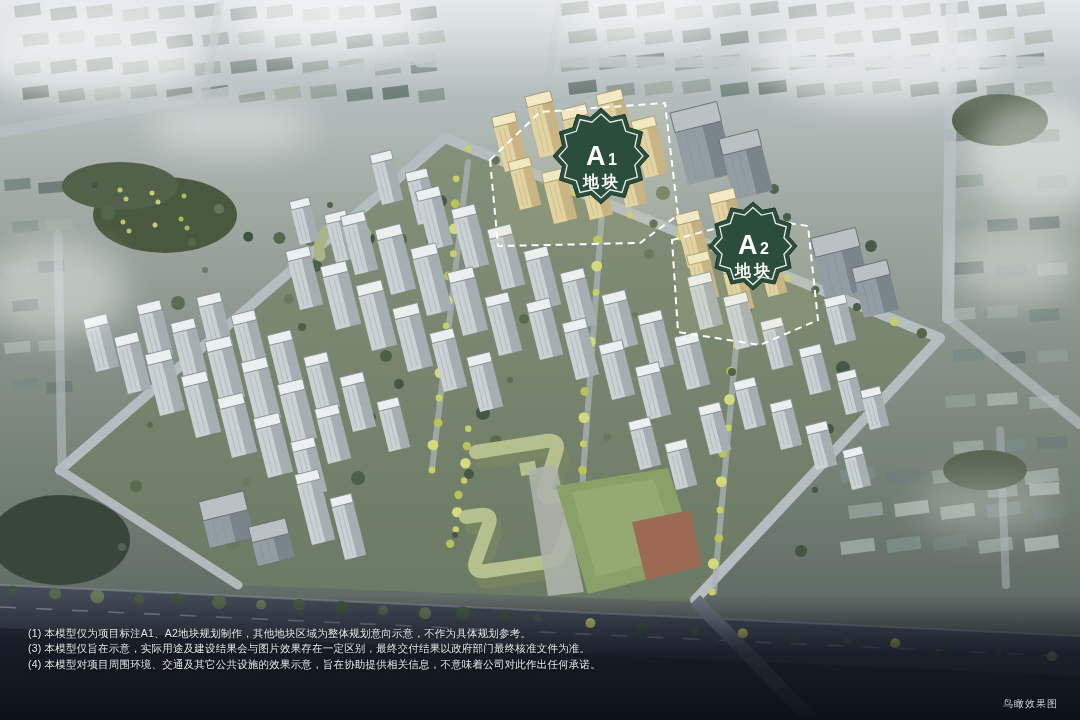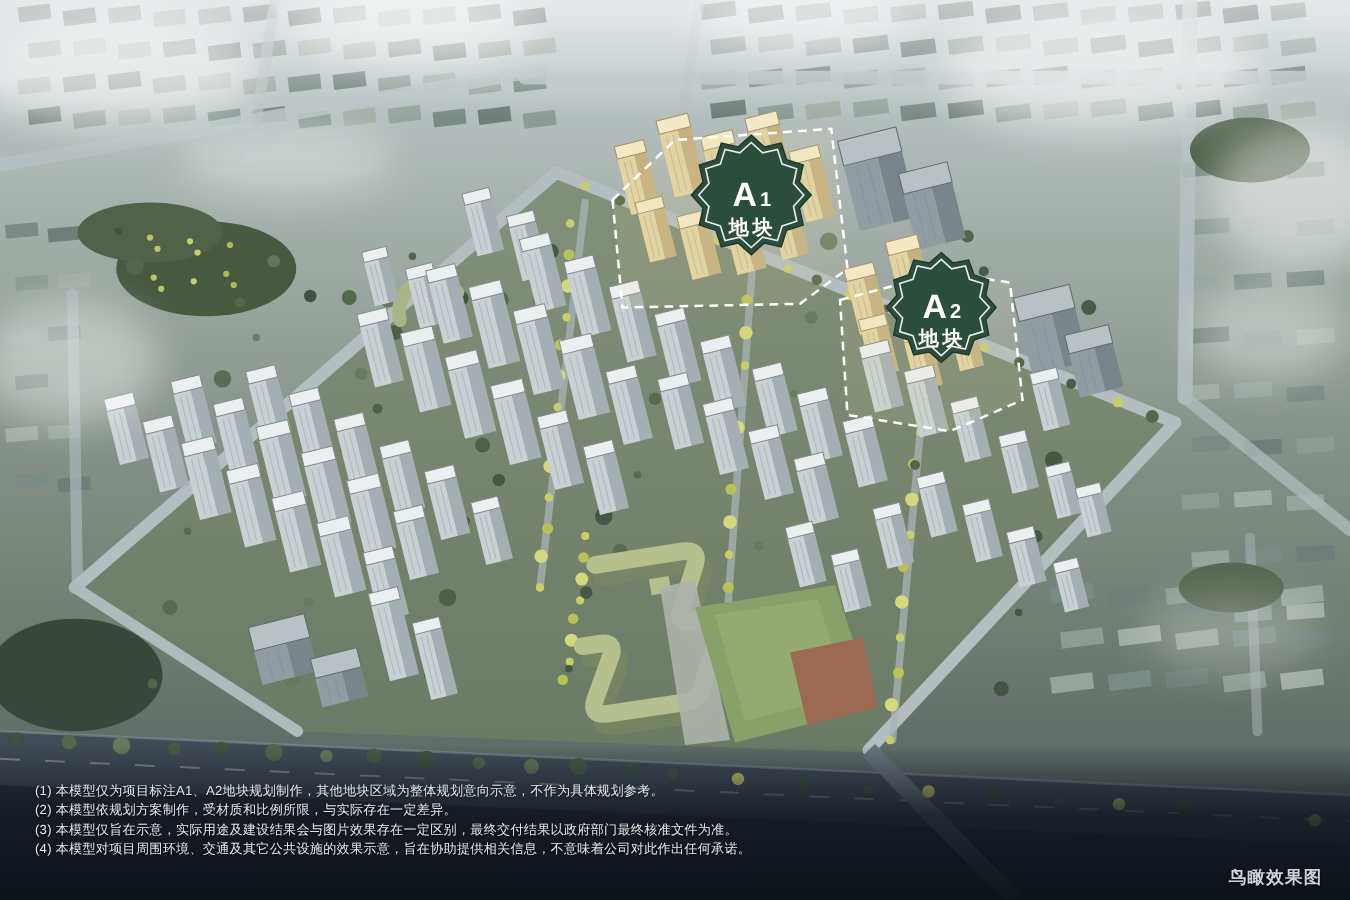"(2) 本模型依规划方案制作，受材质和比例所限，与实际存在一定差异。" div.dline { html: <div>(2) 本模型依规划方案制作，受材质和比例所限，与实际存在一定差异。</div> -> none }
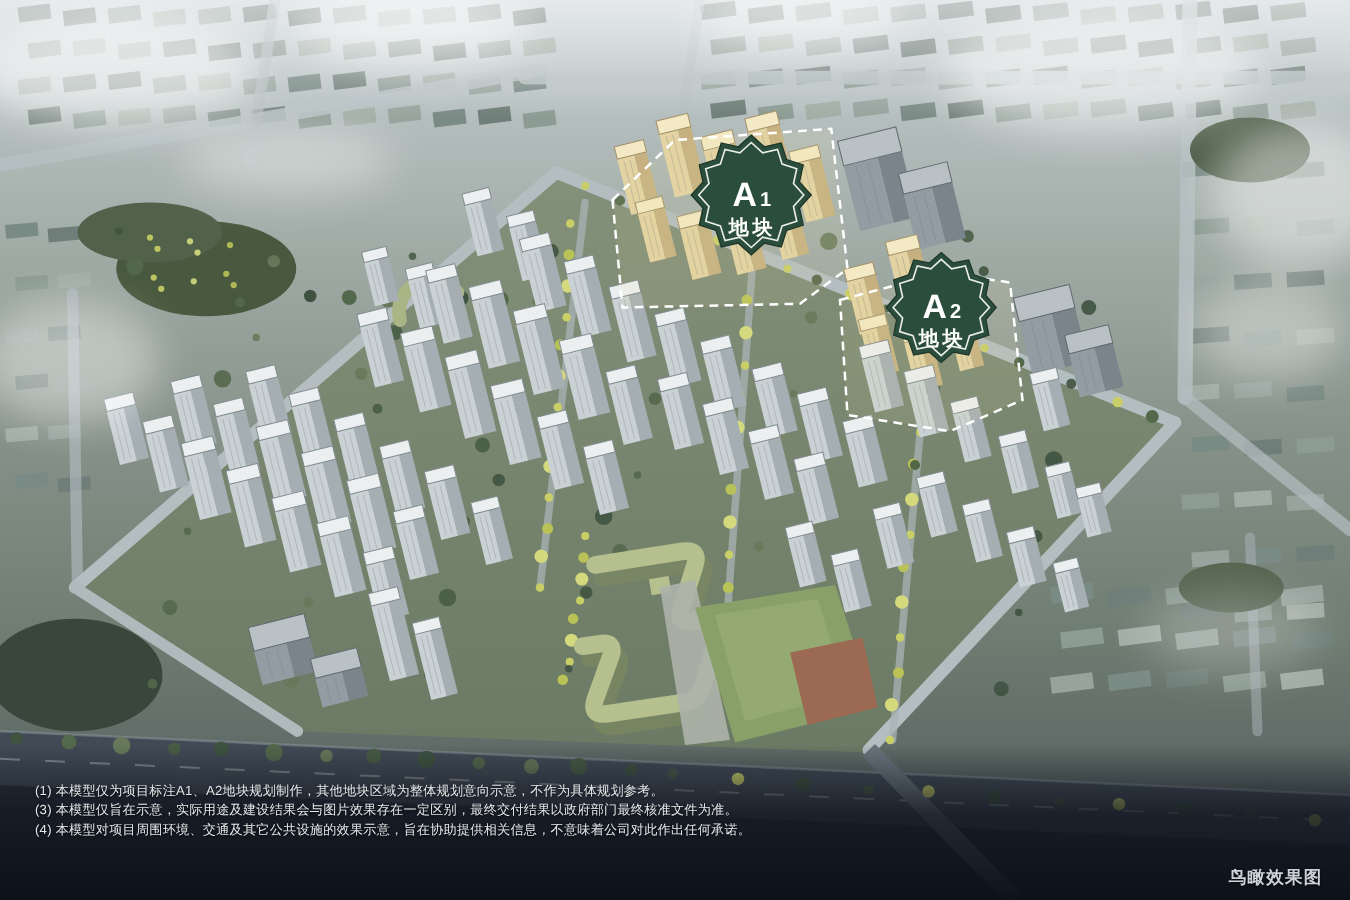"鸟瞰效果图" .caption { font-size: 14px -> 10px; font-weight: 700 -> 400 }
